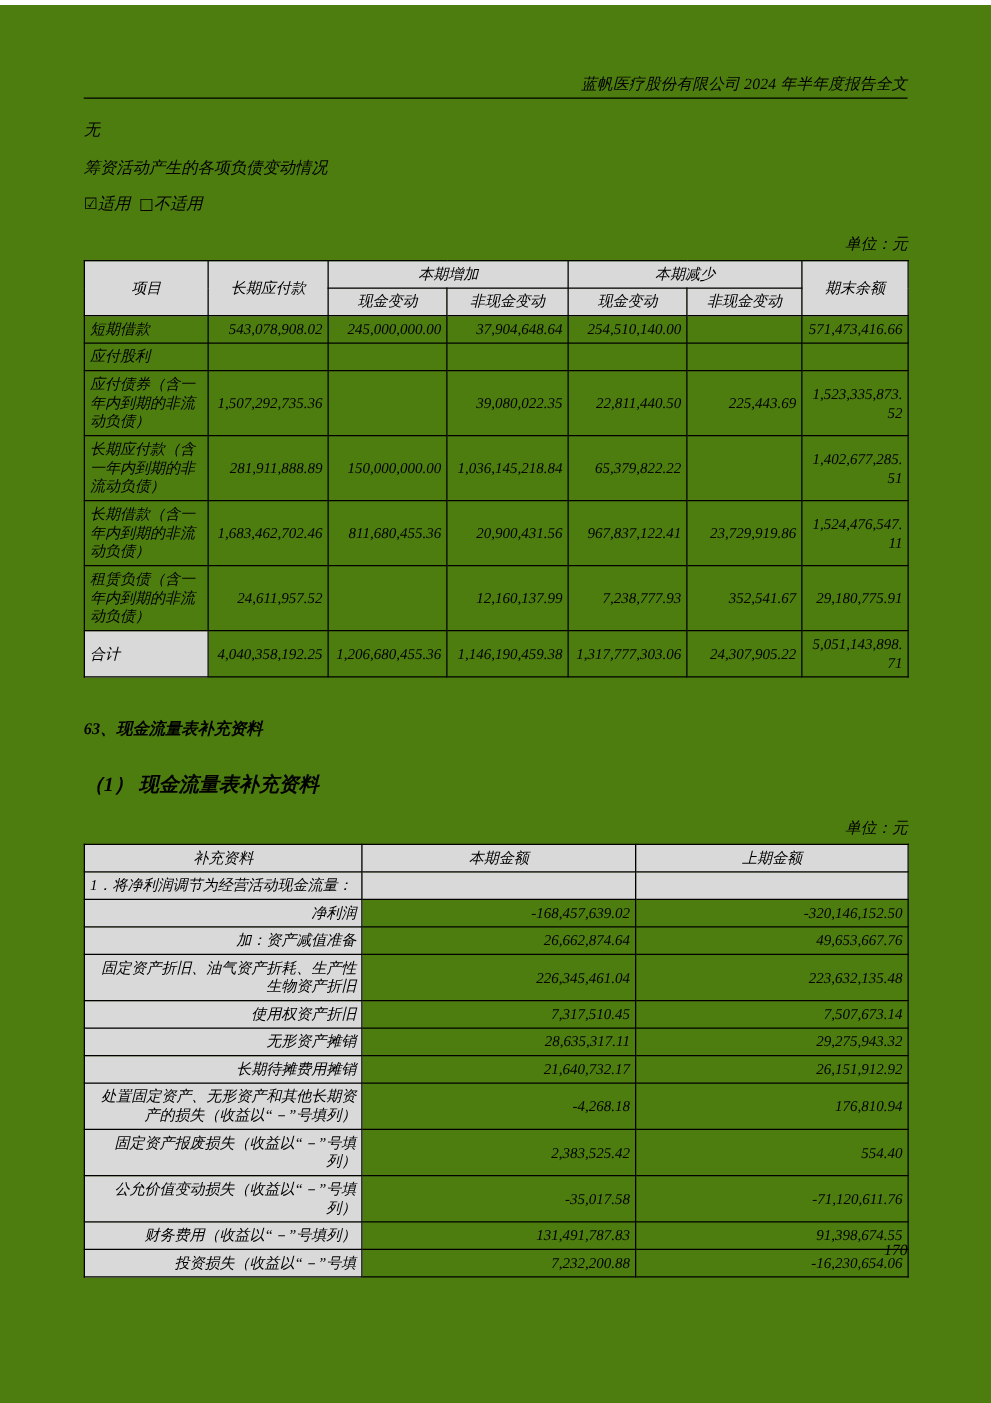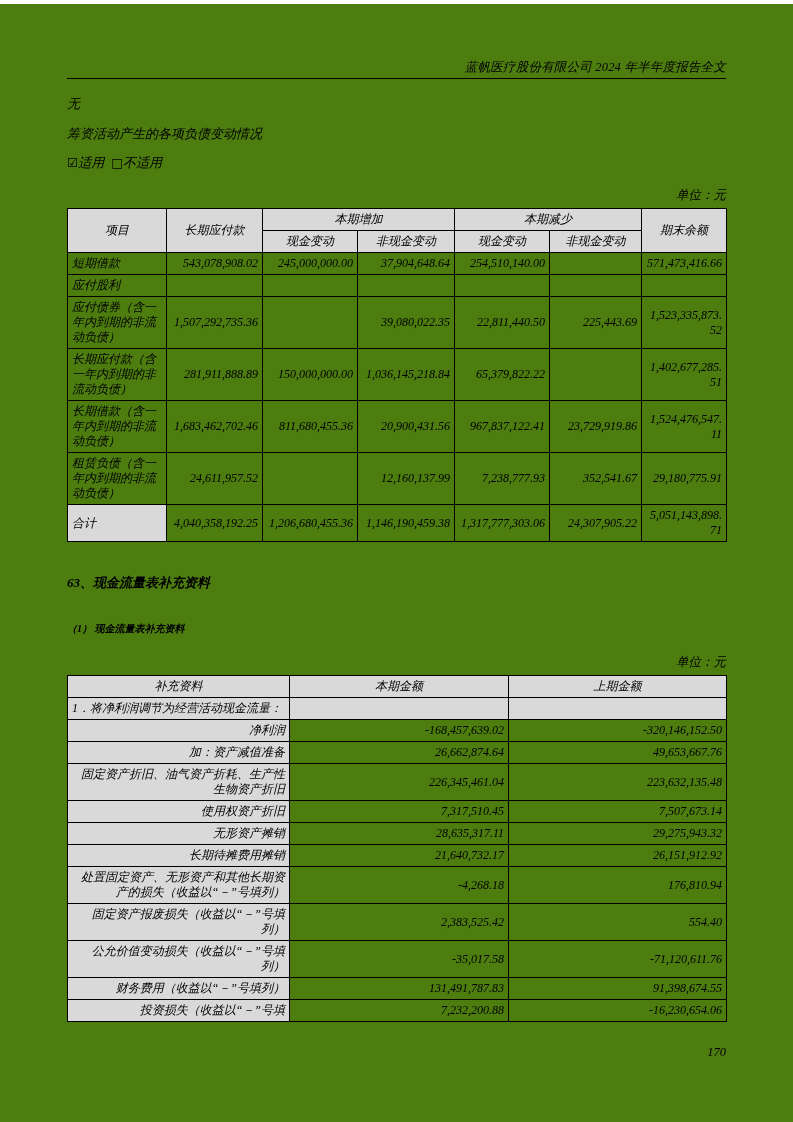"（1） 现金流量表补充资料" h3.subsect { font-size: 10px -> 16px }
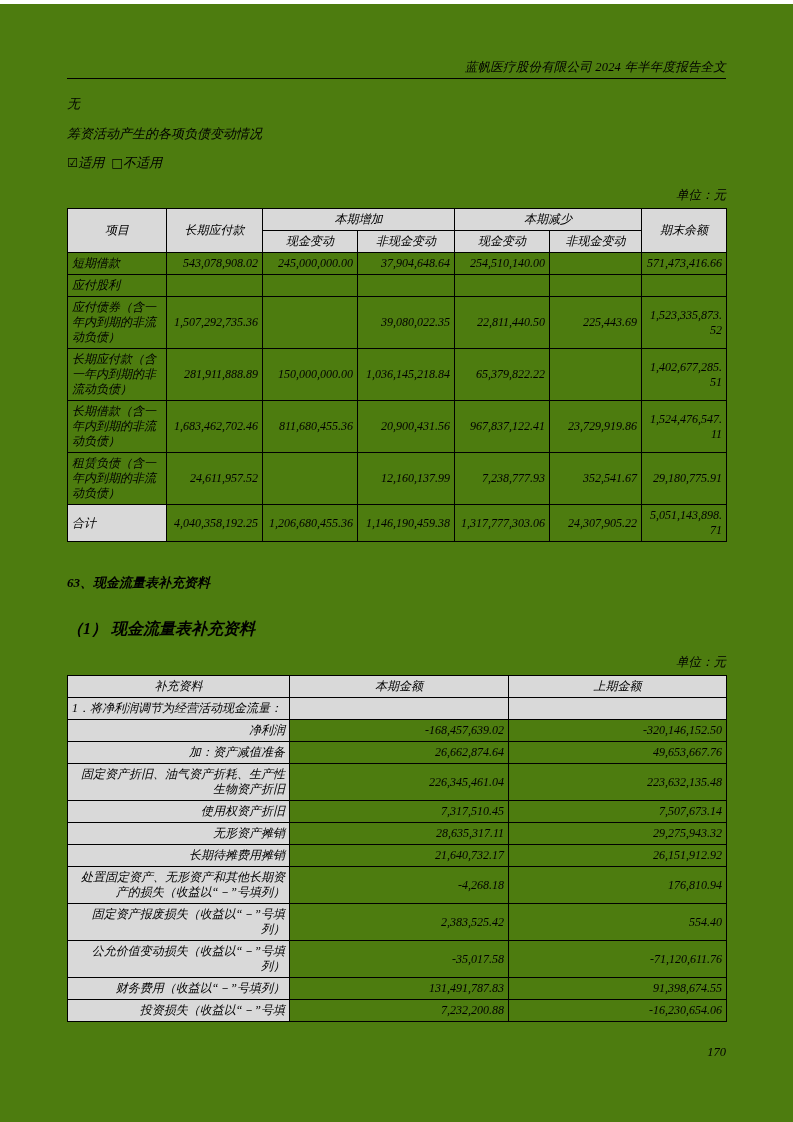"170" .pagenum { top: 1040px -> 988px }
